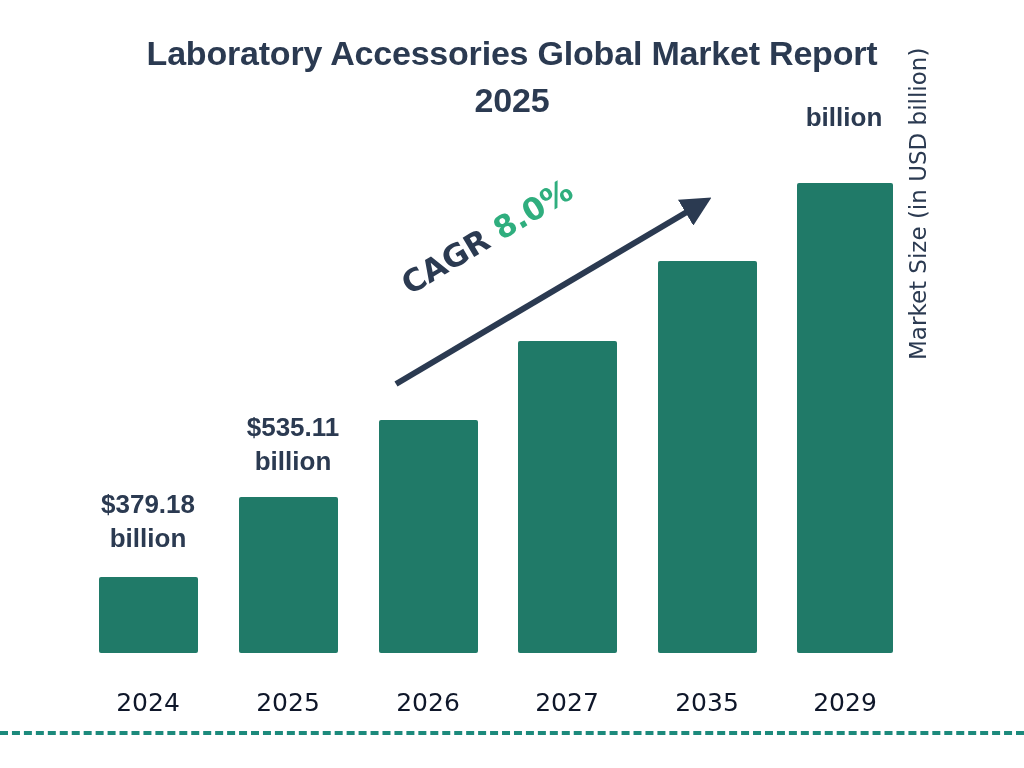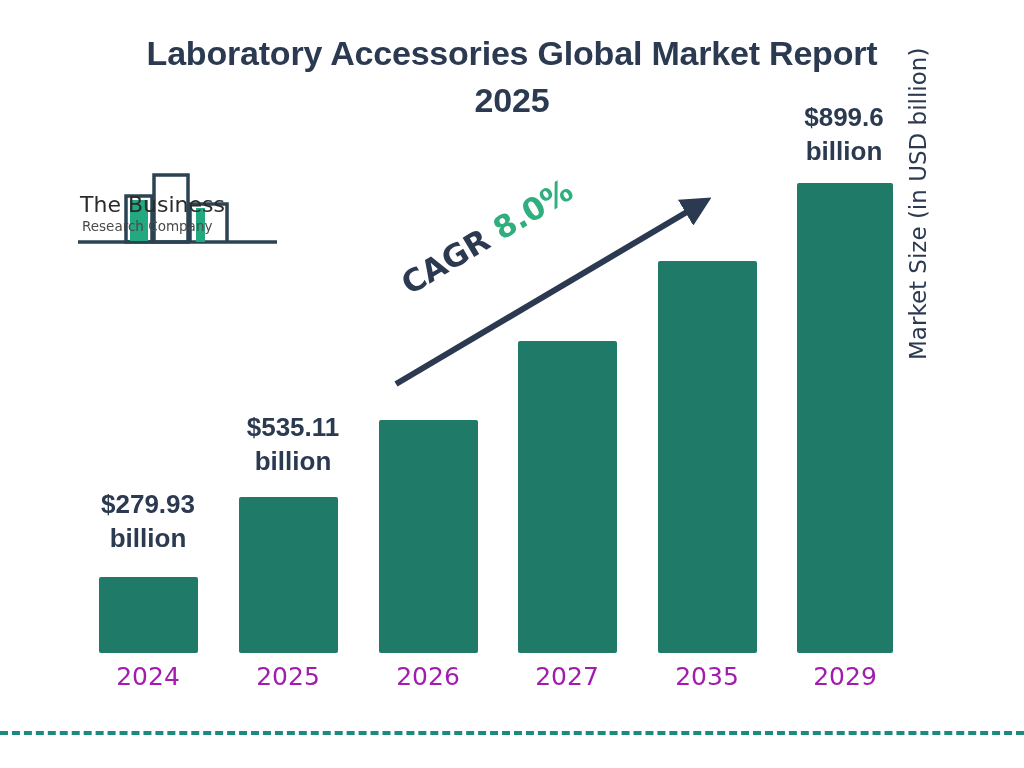"$899.6" div { html: <div>$899.6</div> -> none }
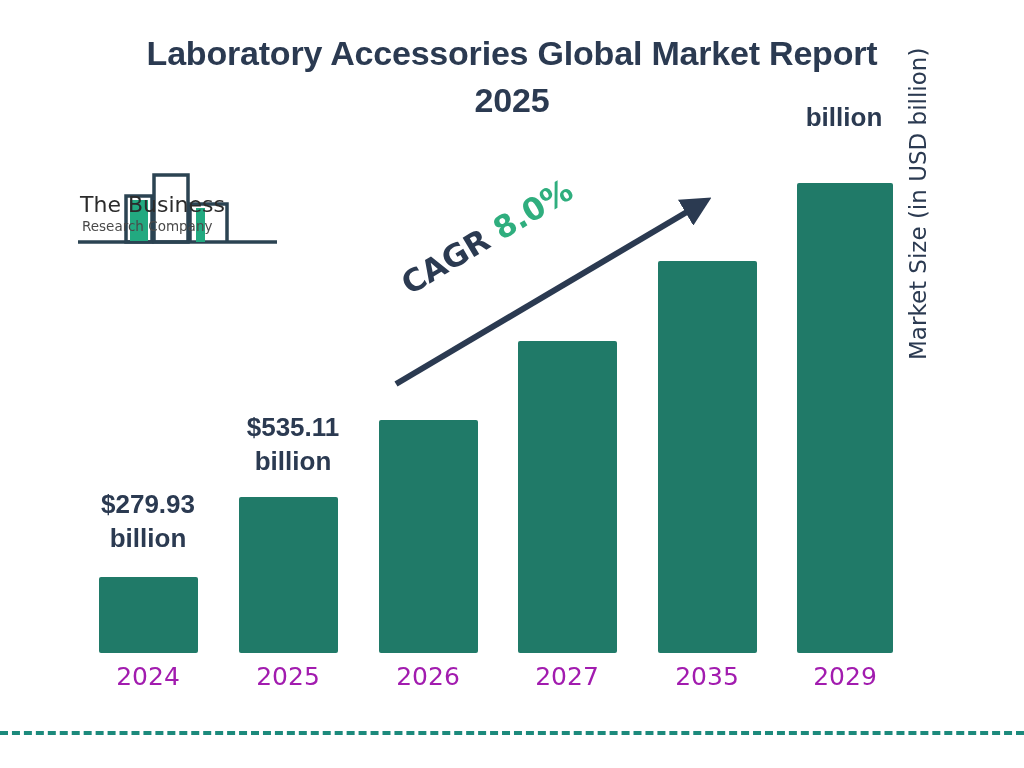"The Business" div { html: <div> <svg> <g> <path></path> <path></path> <rect></rect> <rect></rect> <rect></rect> <rect></rect> <path></path> </g> <text>The Business</text> <text>Research Company</text> </svg> </div> -> none }
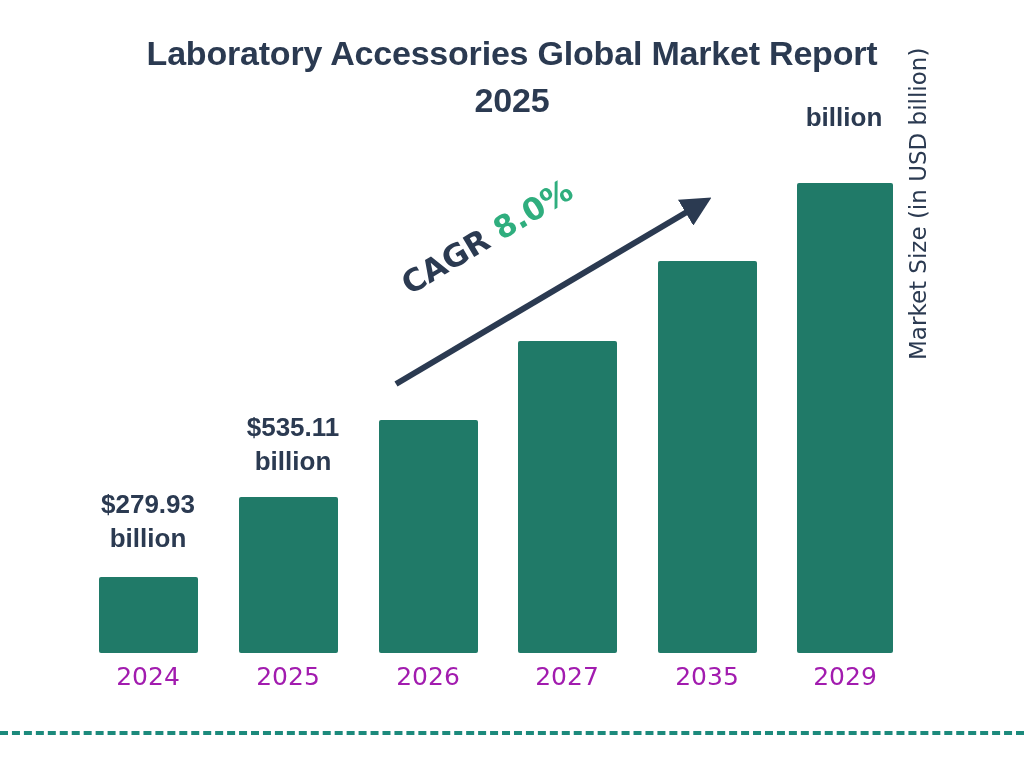"$279.93" div { text: $279.93 -> $379.18 }
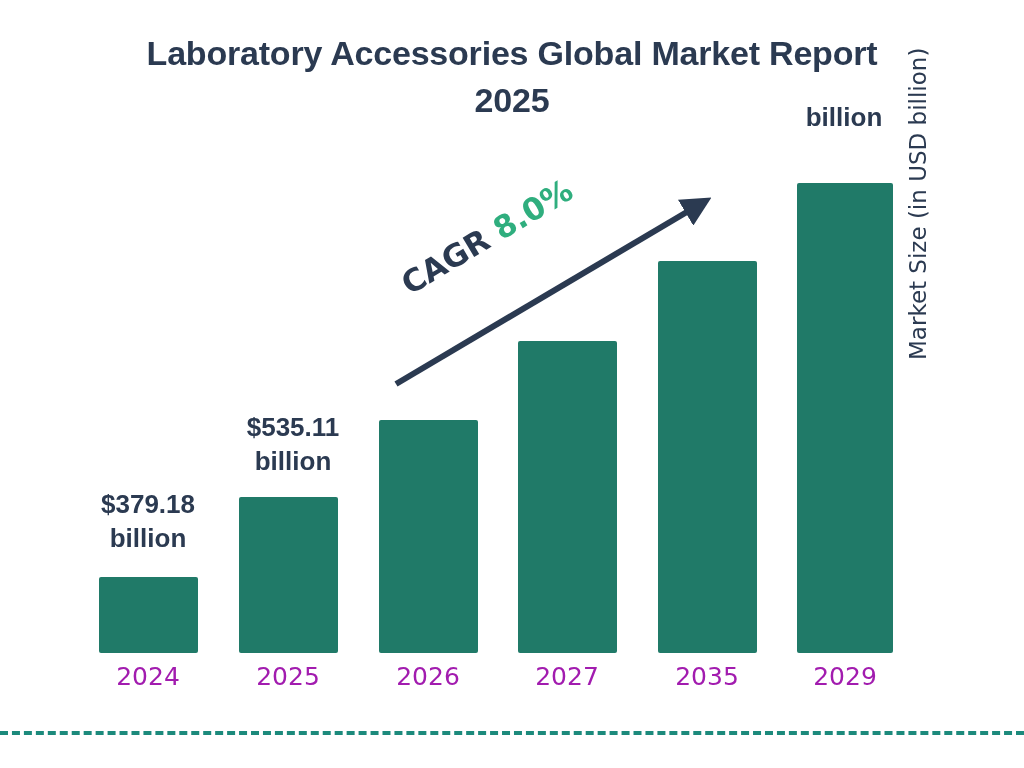"2024" .xtick { color: #a21caf -> #0f172a; top: 662px -> 688px }
